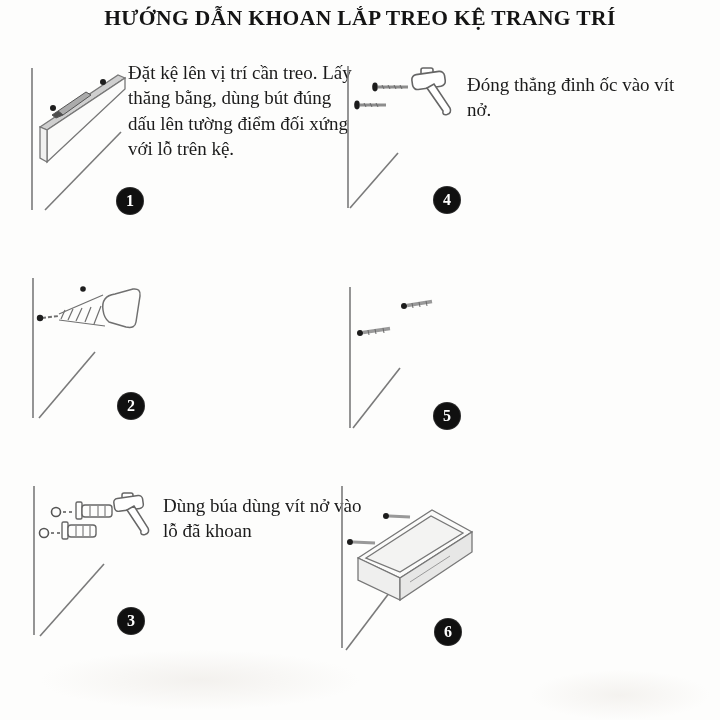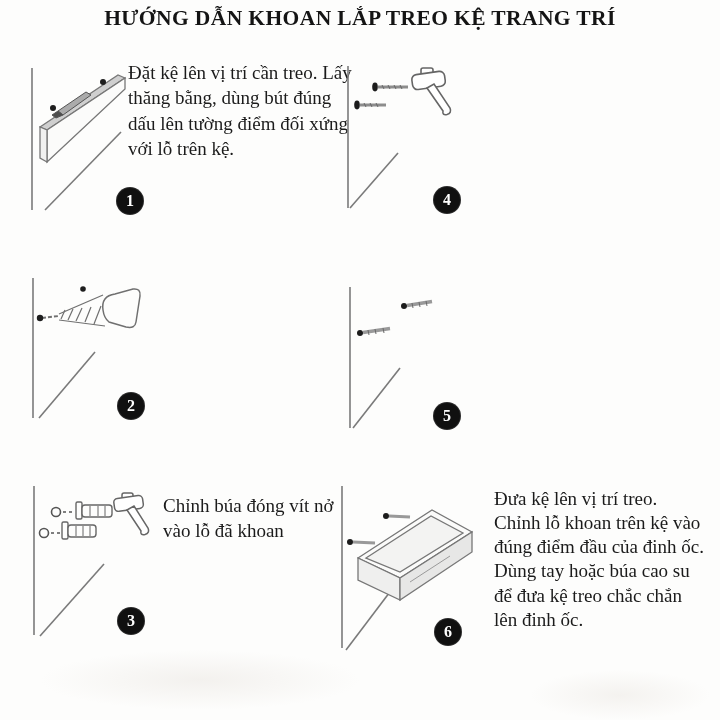"Đóng thẳng đinh ốc vào" p.stext { html: none -> <p>Đóng thẳng đinh ốc vào vít nở.</p> }
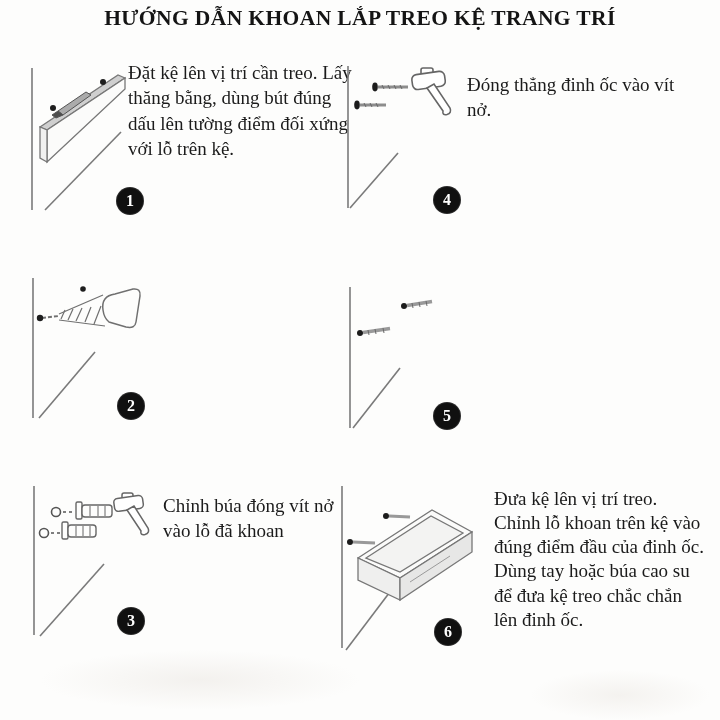"Chỉnh búa đóng vít nở" p.stext { text: Chỉnh búa đóng -> Dùng búa dùng }
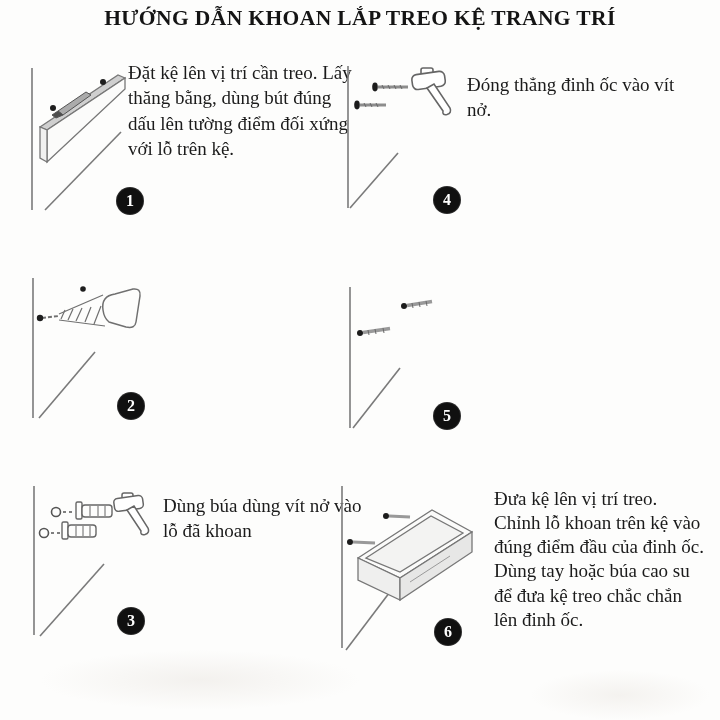"Đưa kệ lên vị trí" p.stext { html: <p>Đưa kệ lên vị trí treo. Chỉnh lỗ khoan trên kệ vào đúng điểm đầu của đinh ốc. Dùng tay hoặc búa cao su để đưa kệ treo chắc chắn lên đinh ốc.</p> -> none }
